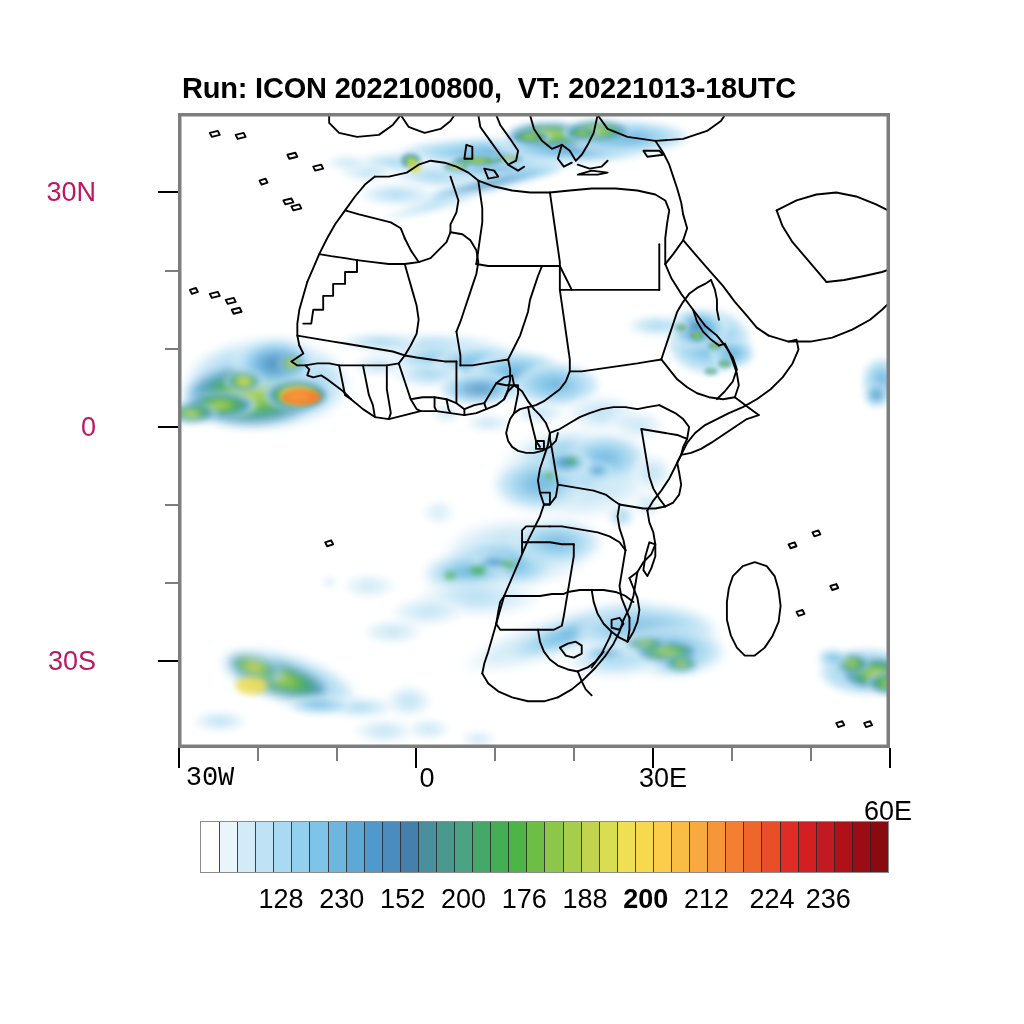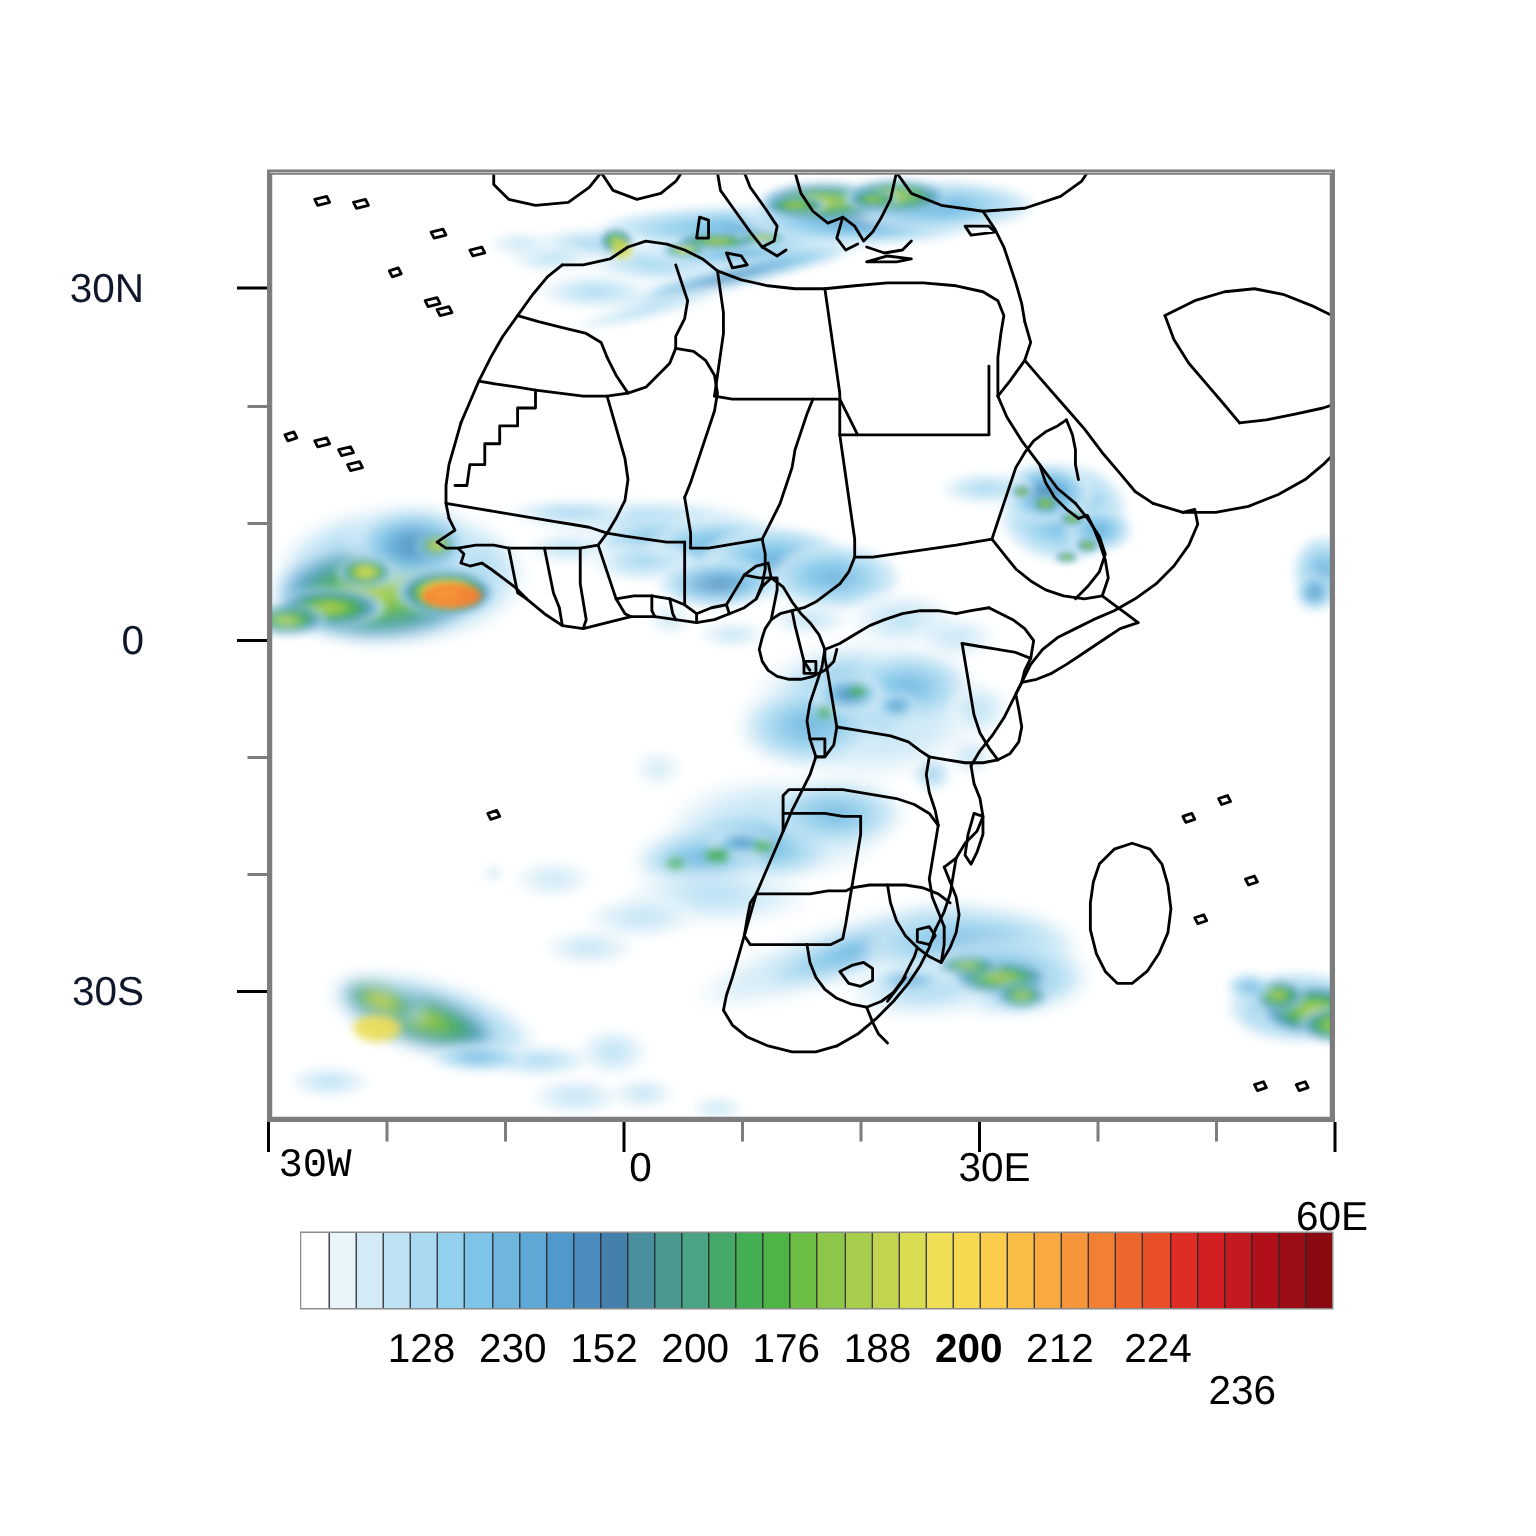"Run: ICON 2022100800, VT: 20221013-18UTC" div.subtitle { html: none -> <div>Run: ICON 2022100800, VT: 20221013-18UTC</div> }
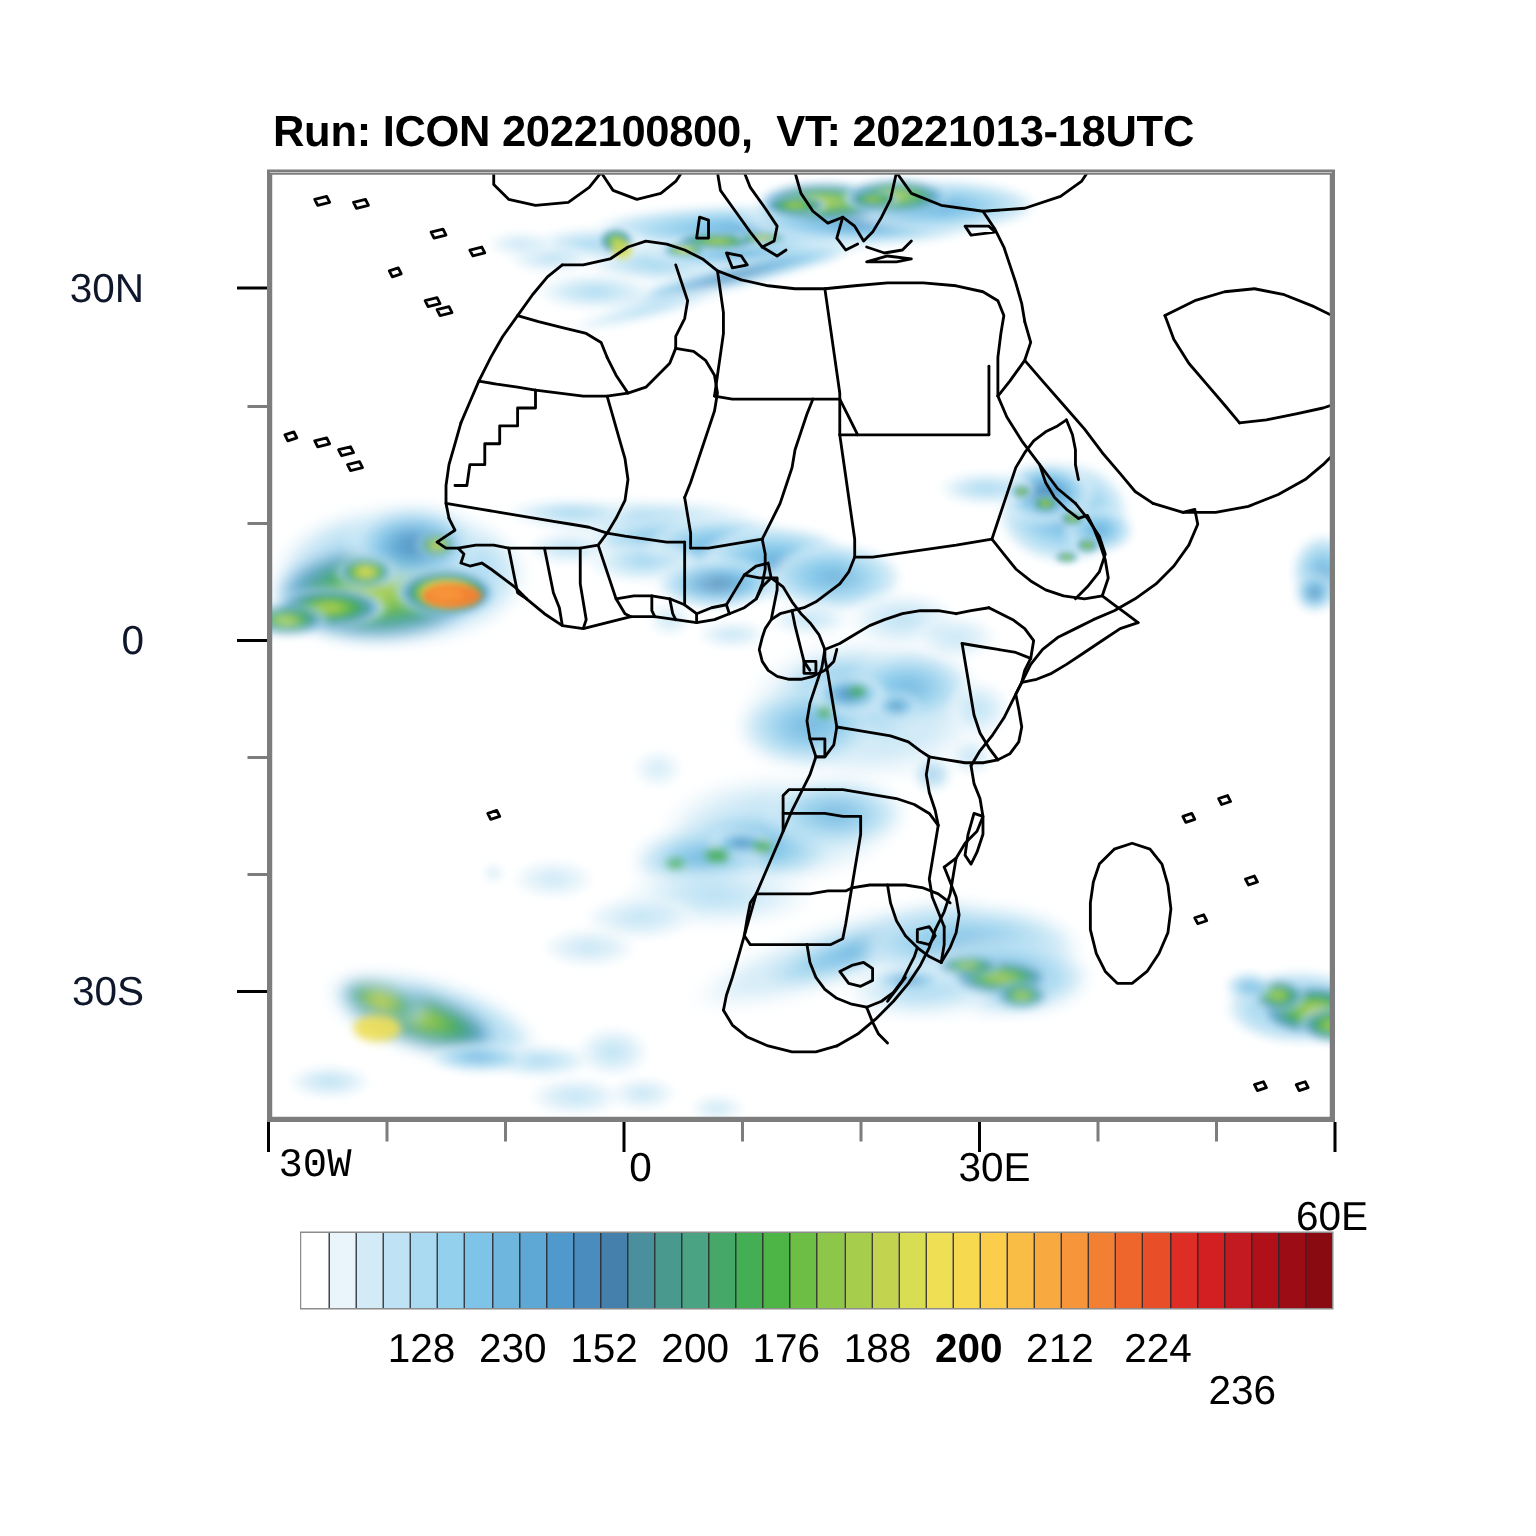"30N" .ylab { color: #0f172a -> #be185d }
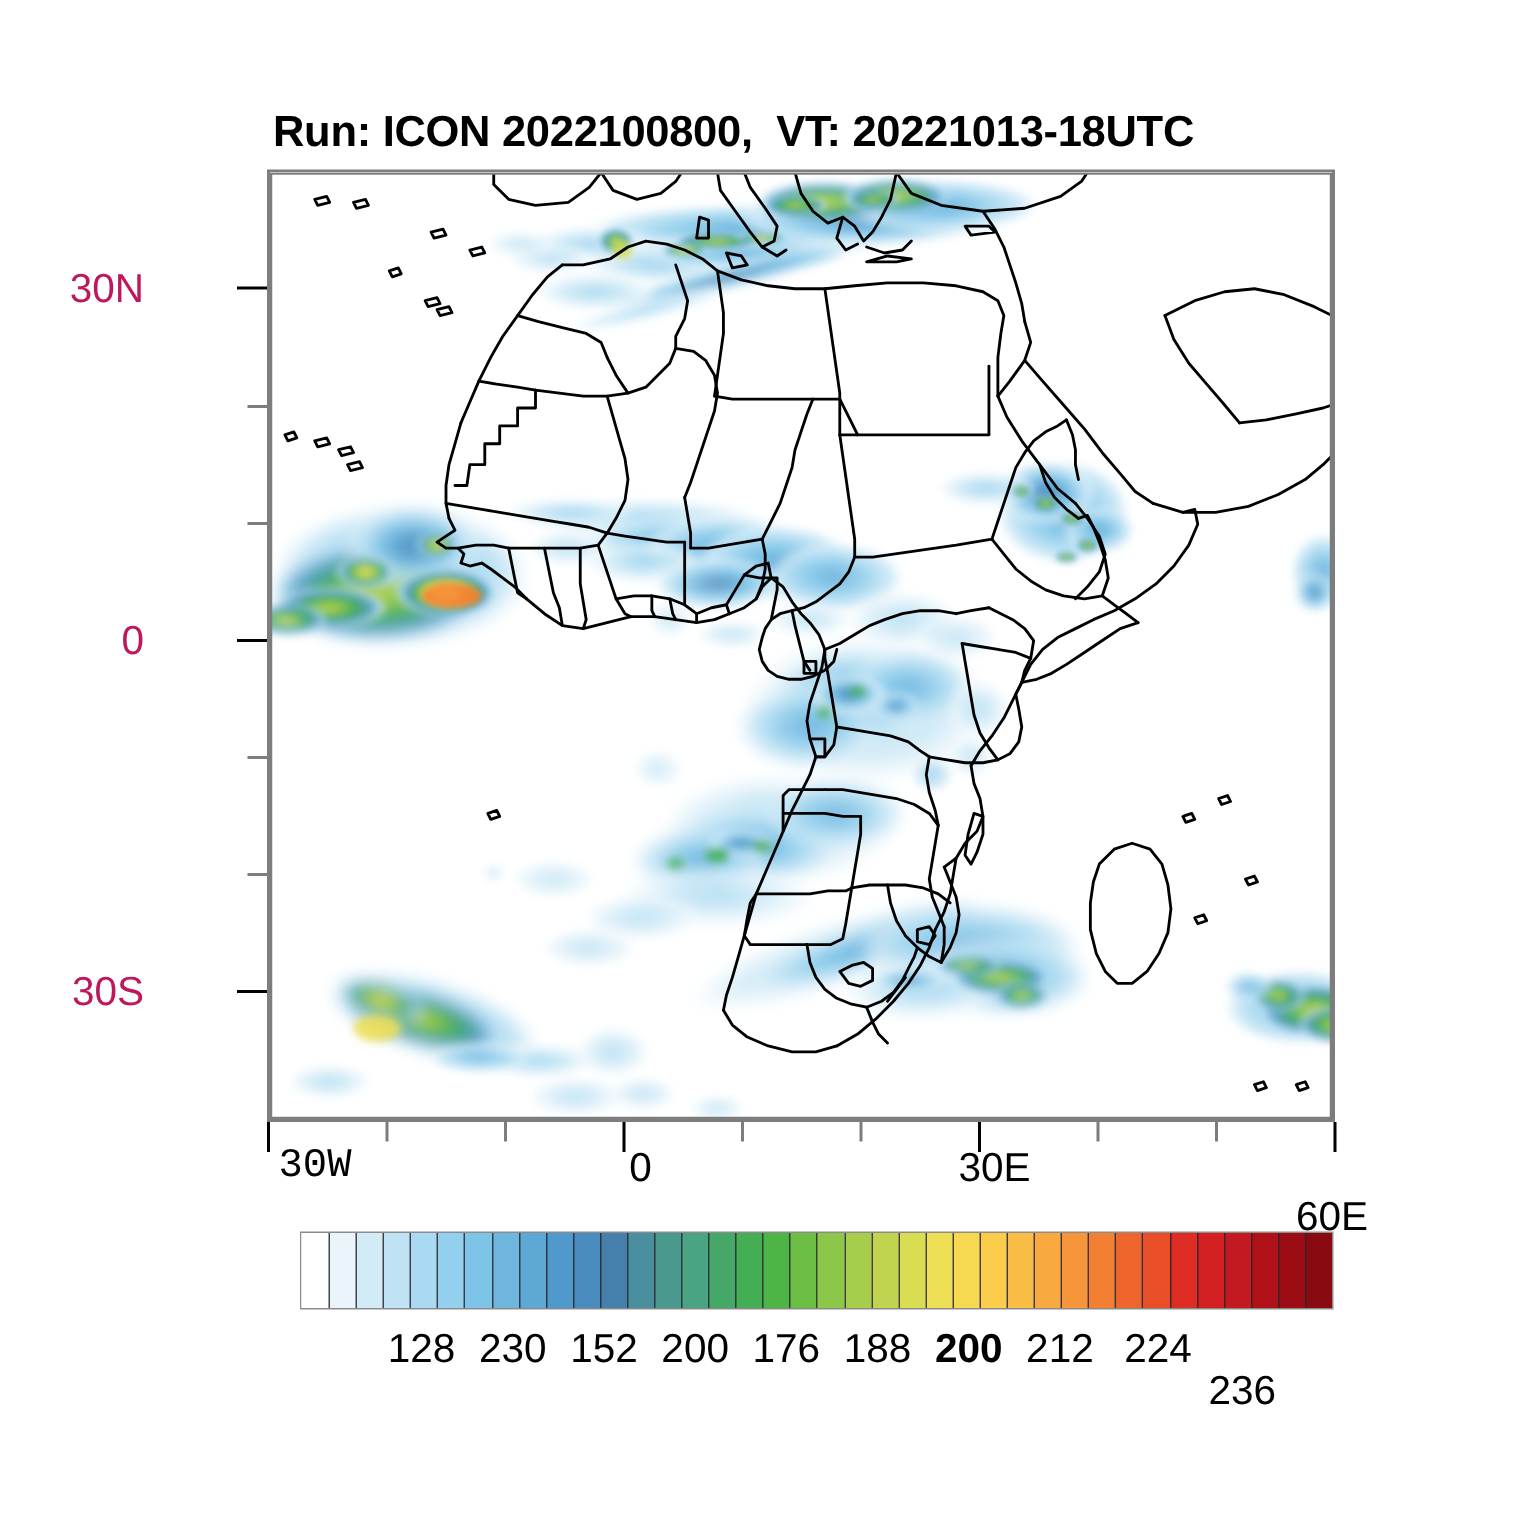"236" div.cbtick { margin-top: 28px -> none }
